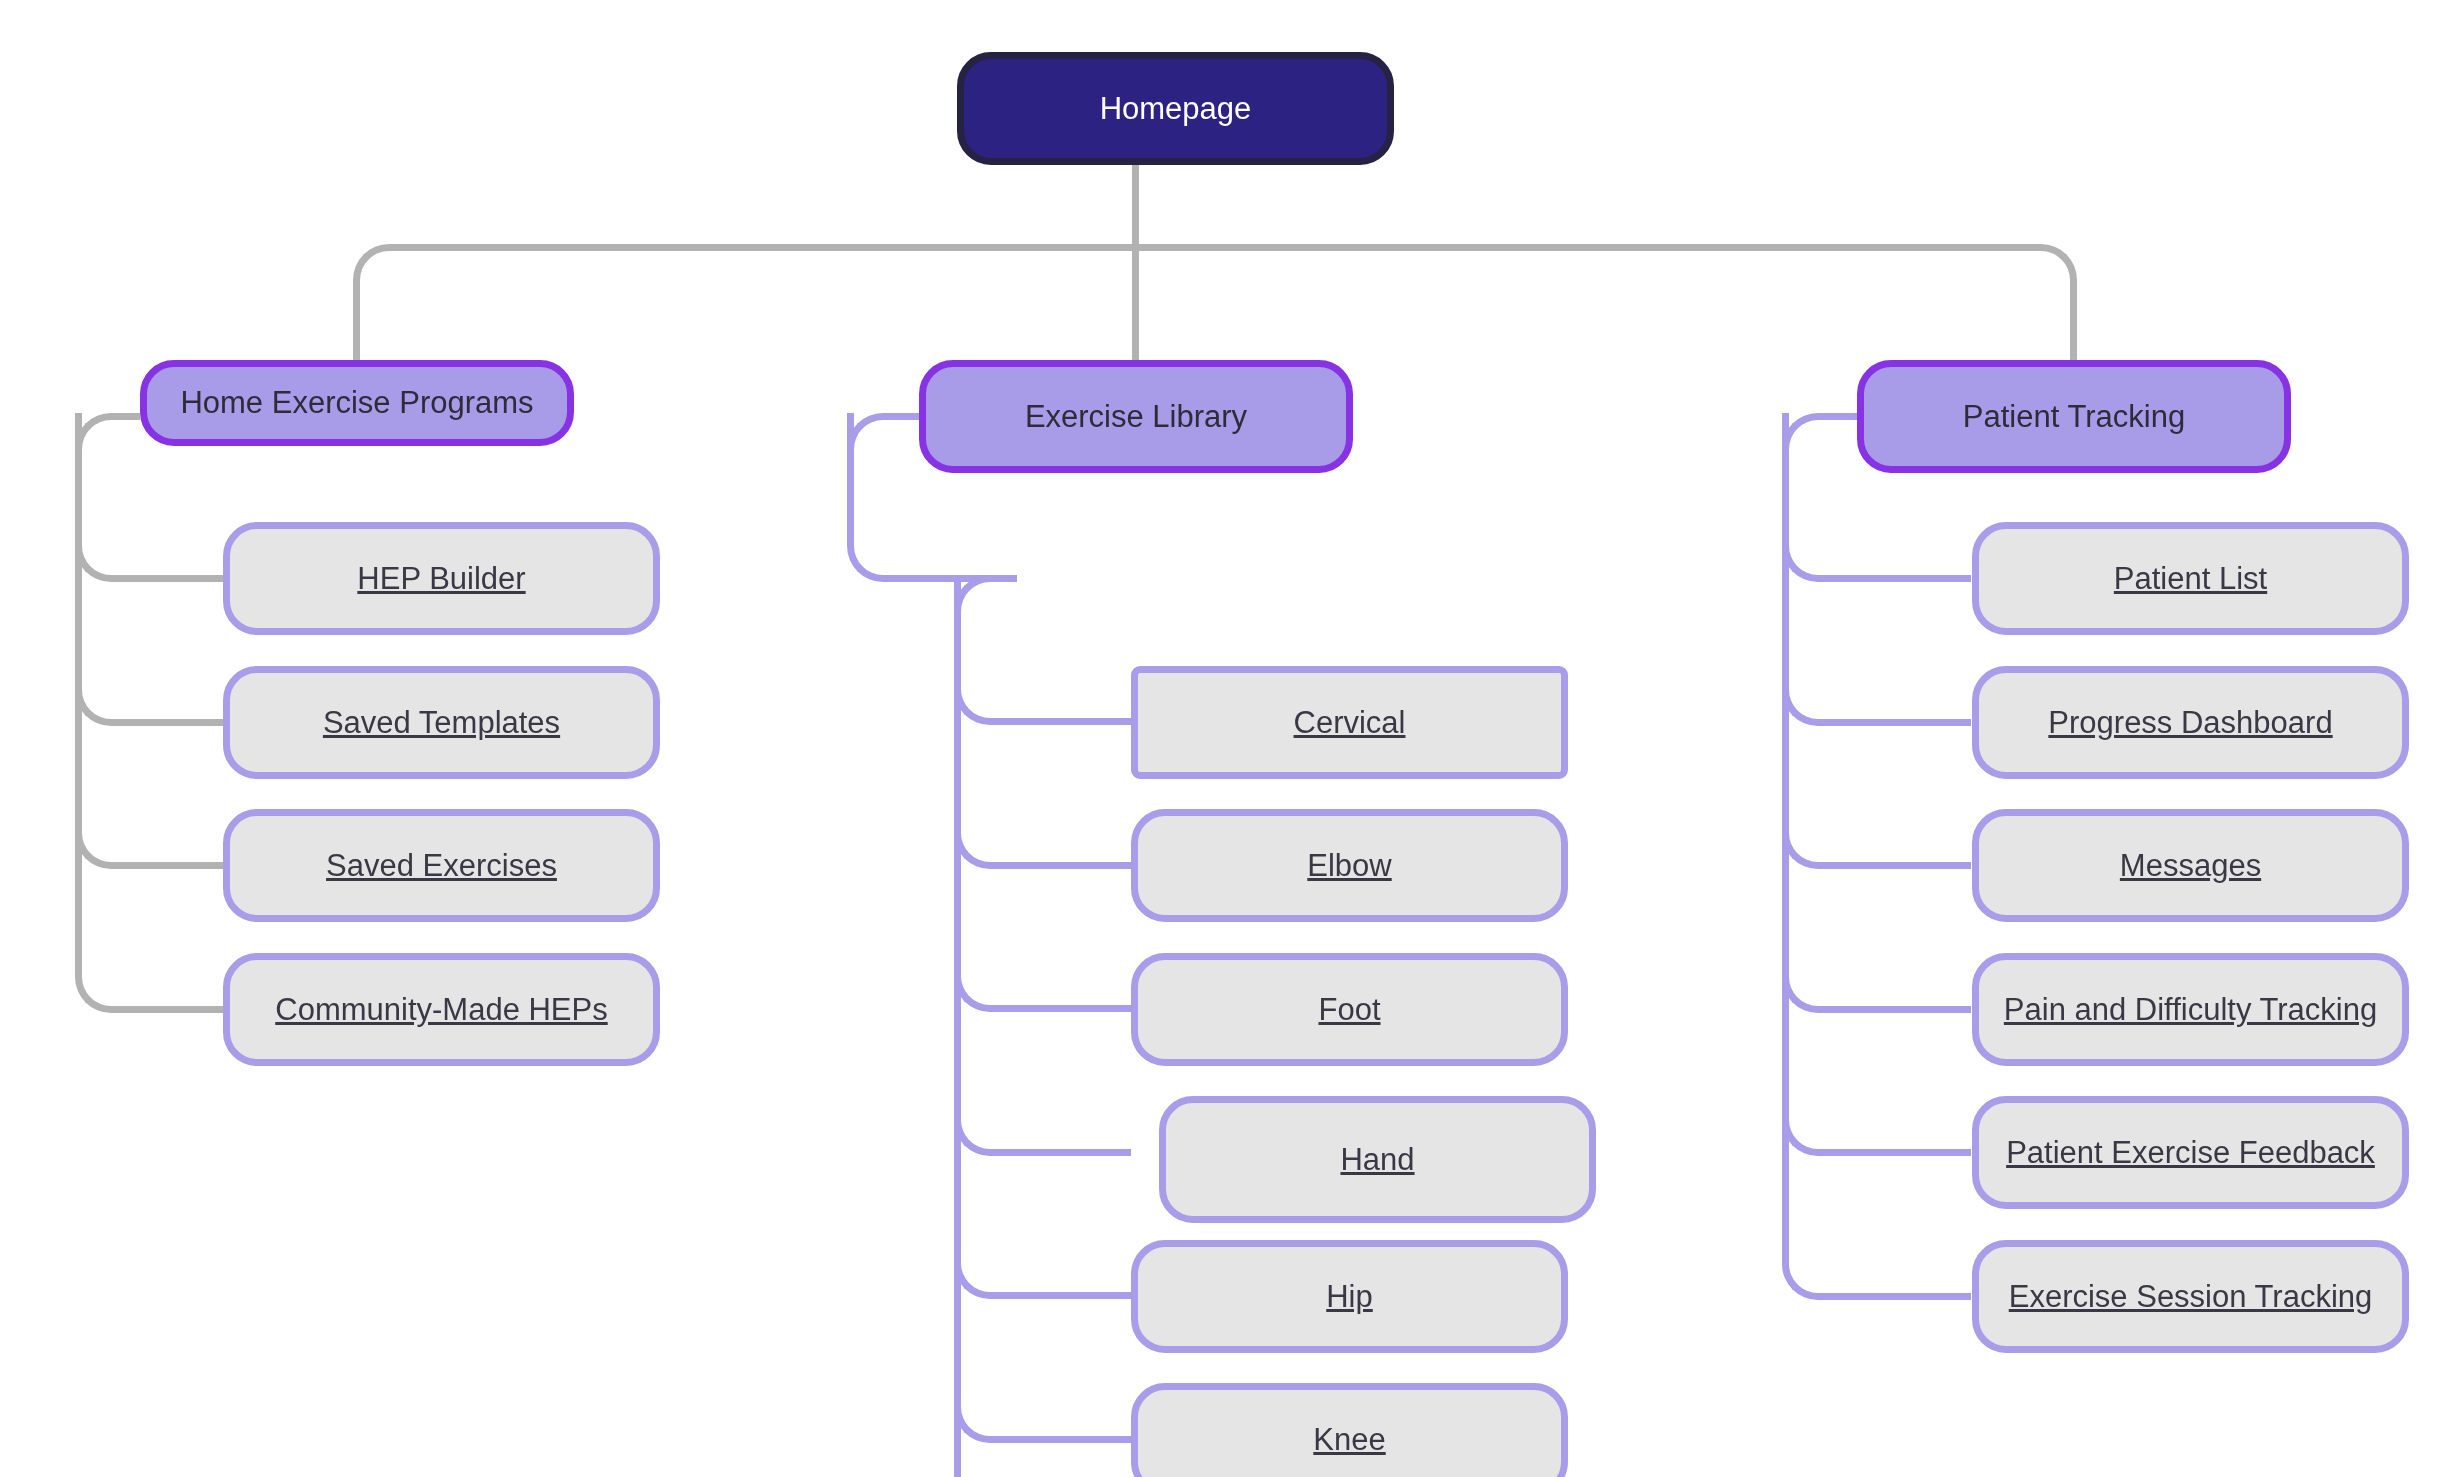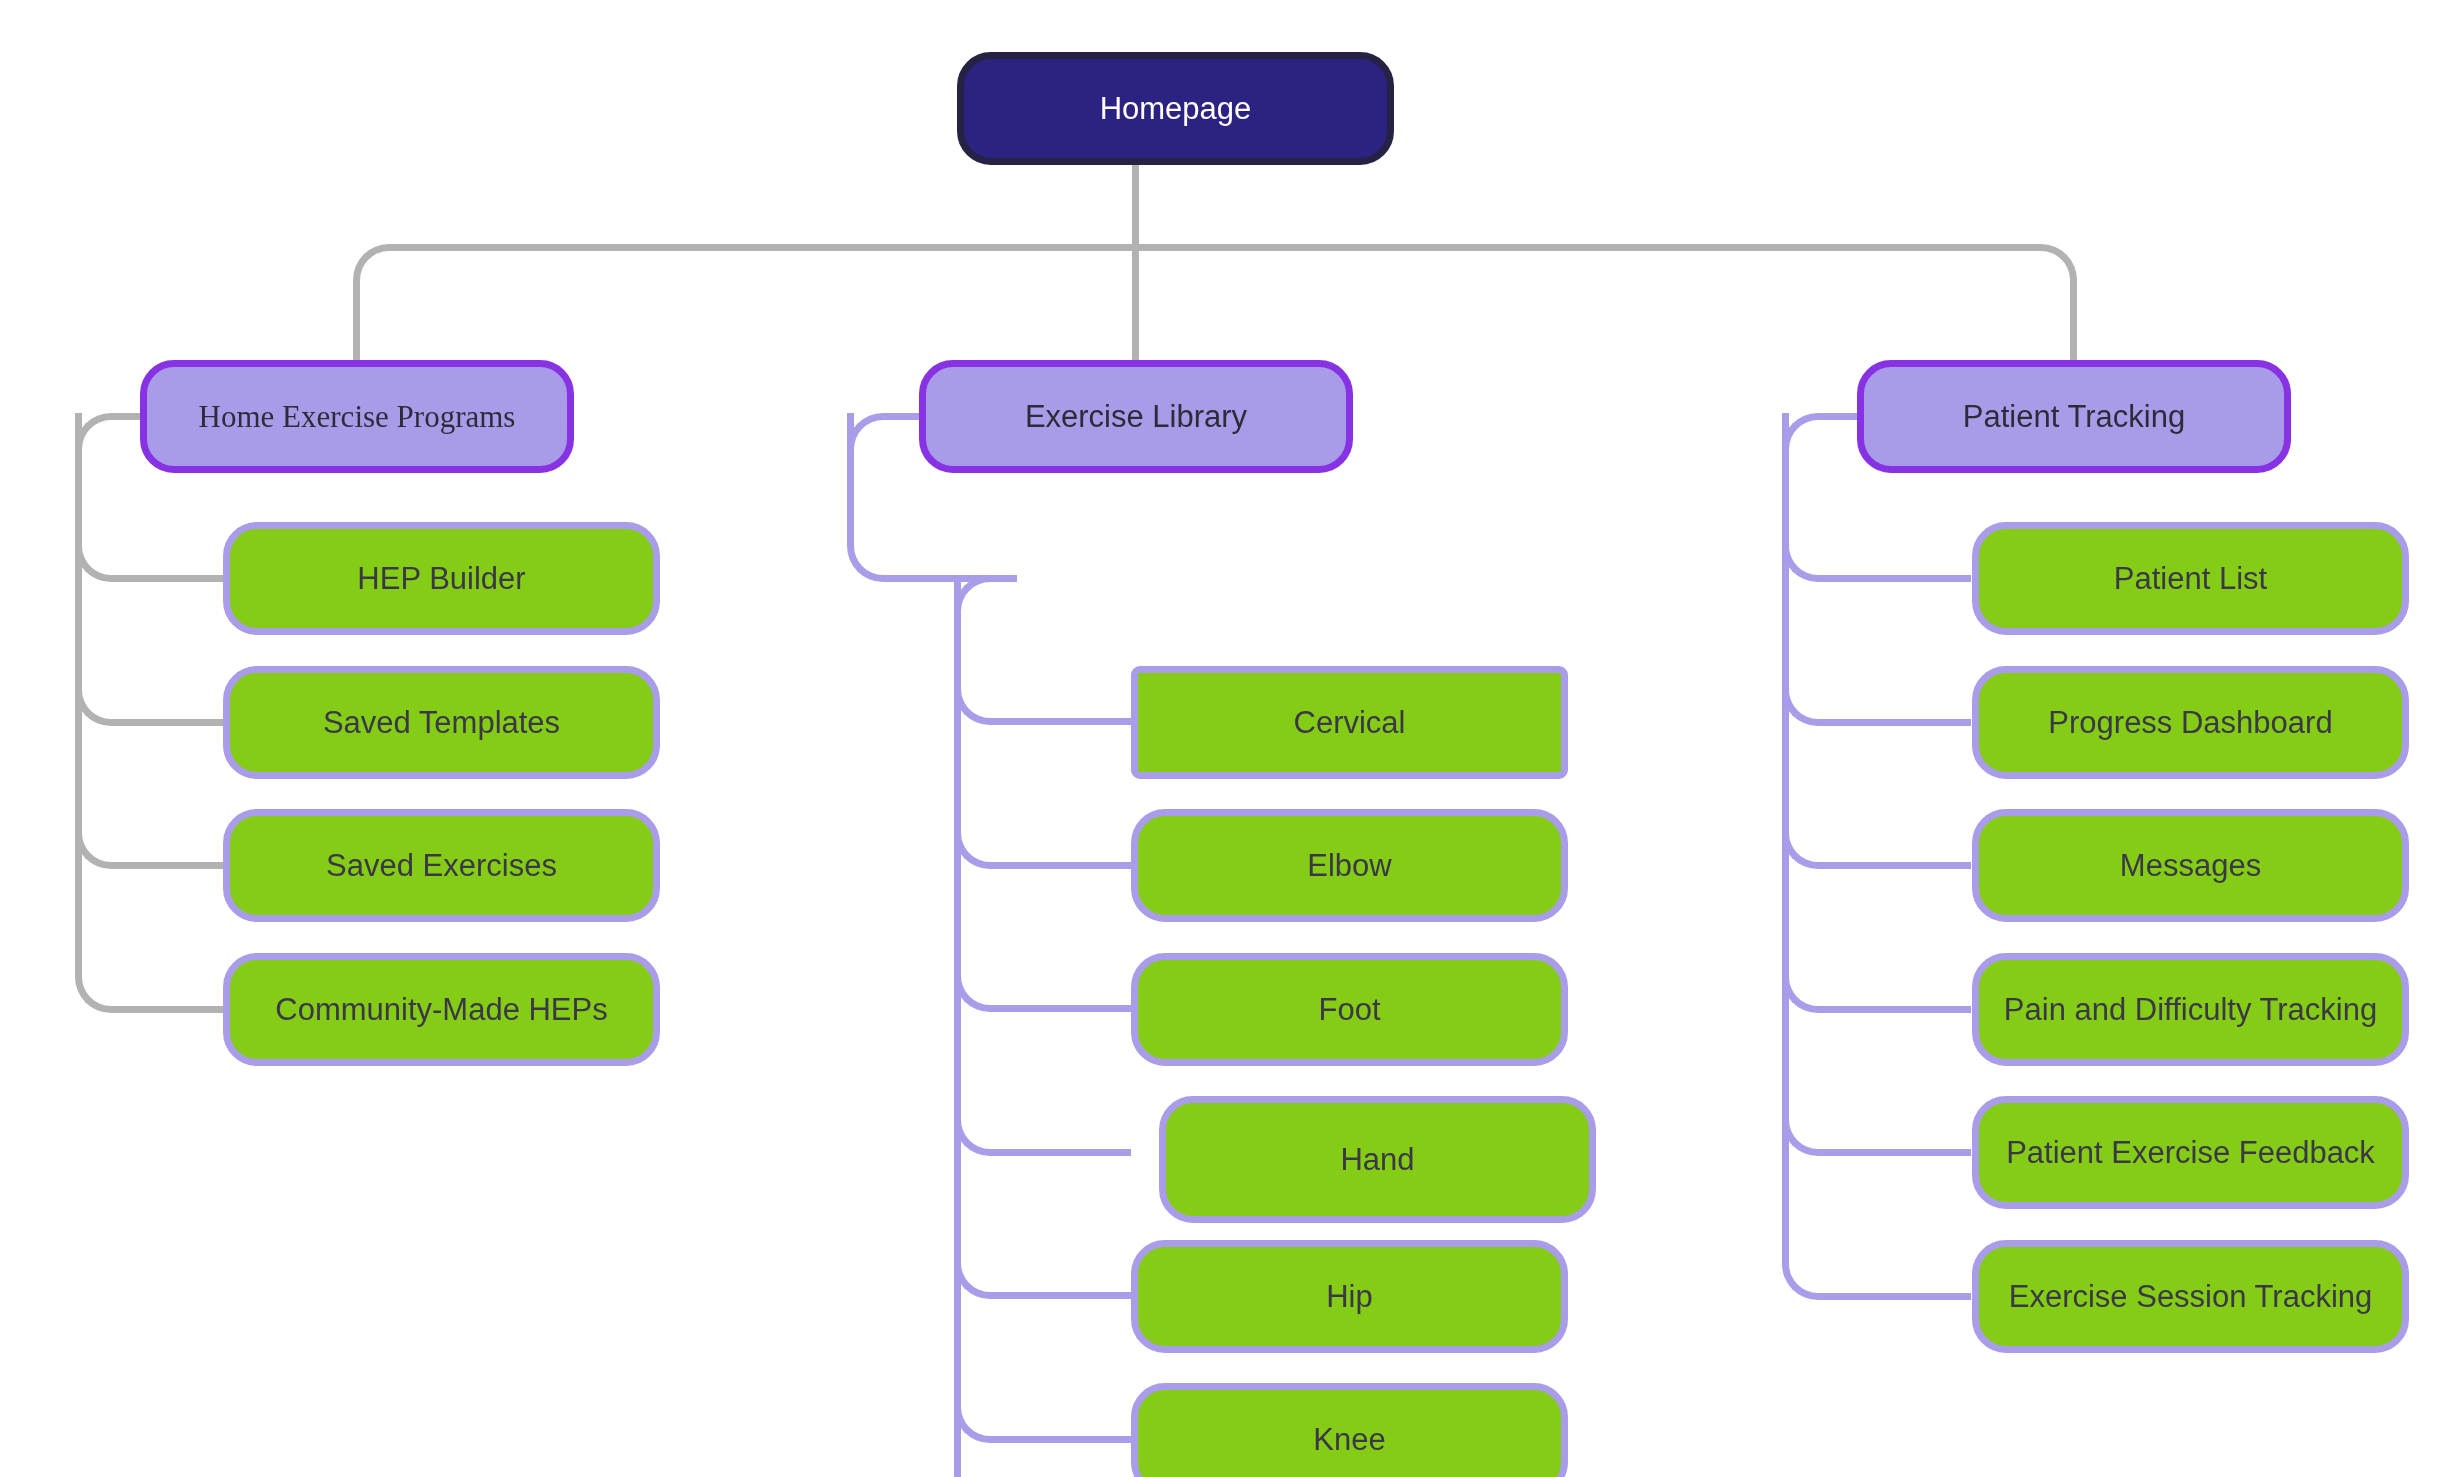"Home Exercise Programs" div.node { font-family: Liberation Serif, serif -> none; height: 113px -> 86px }
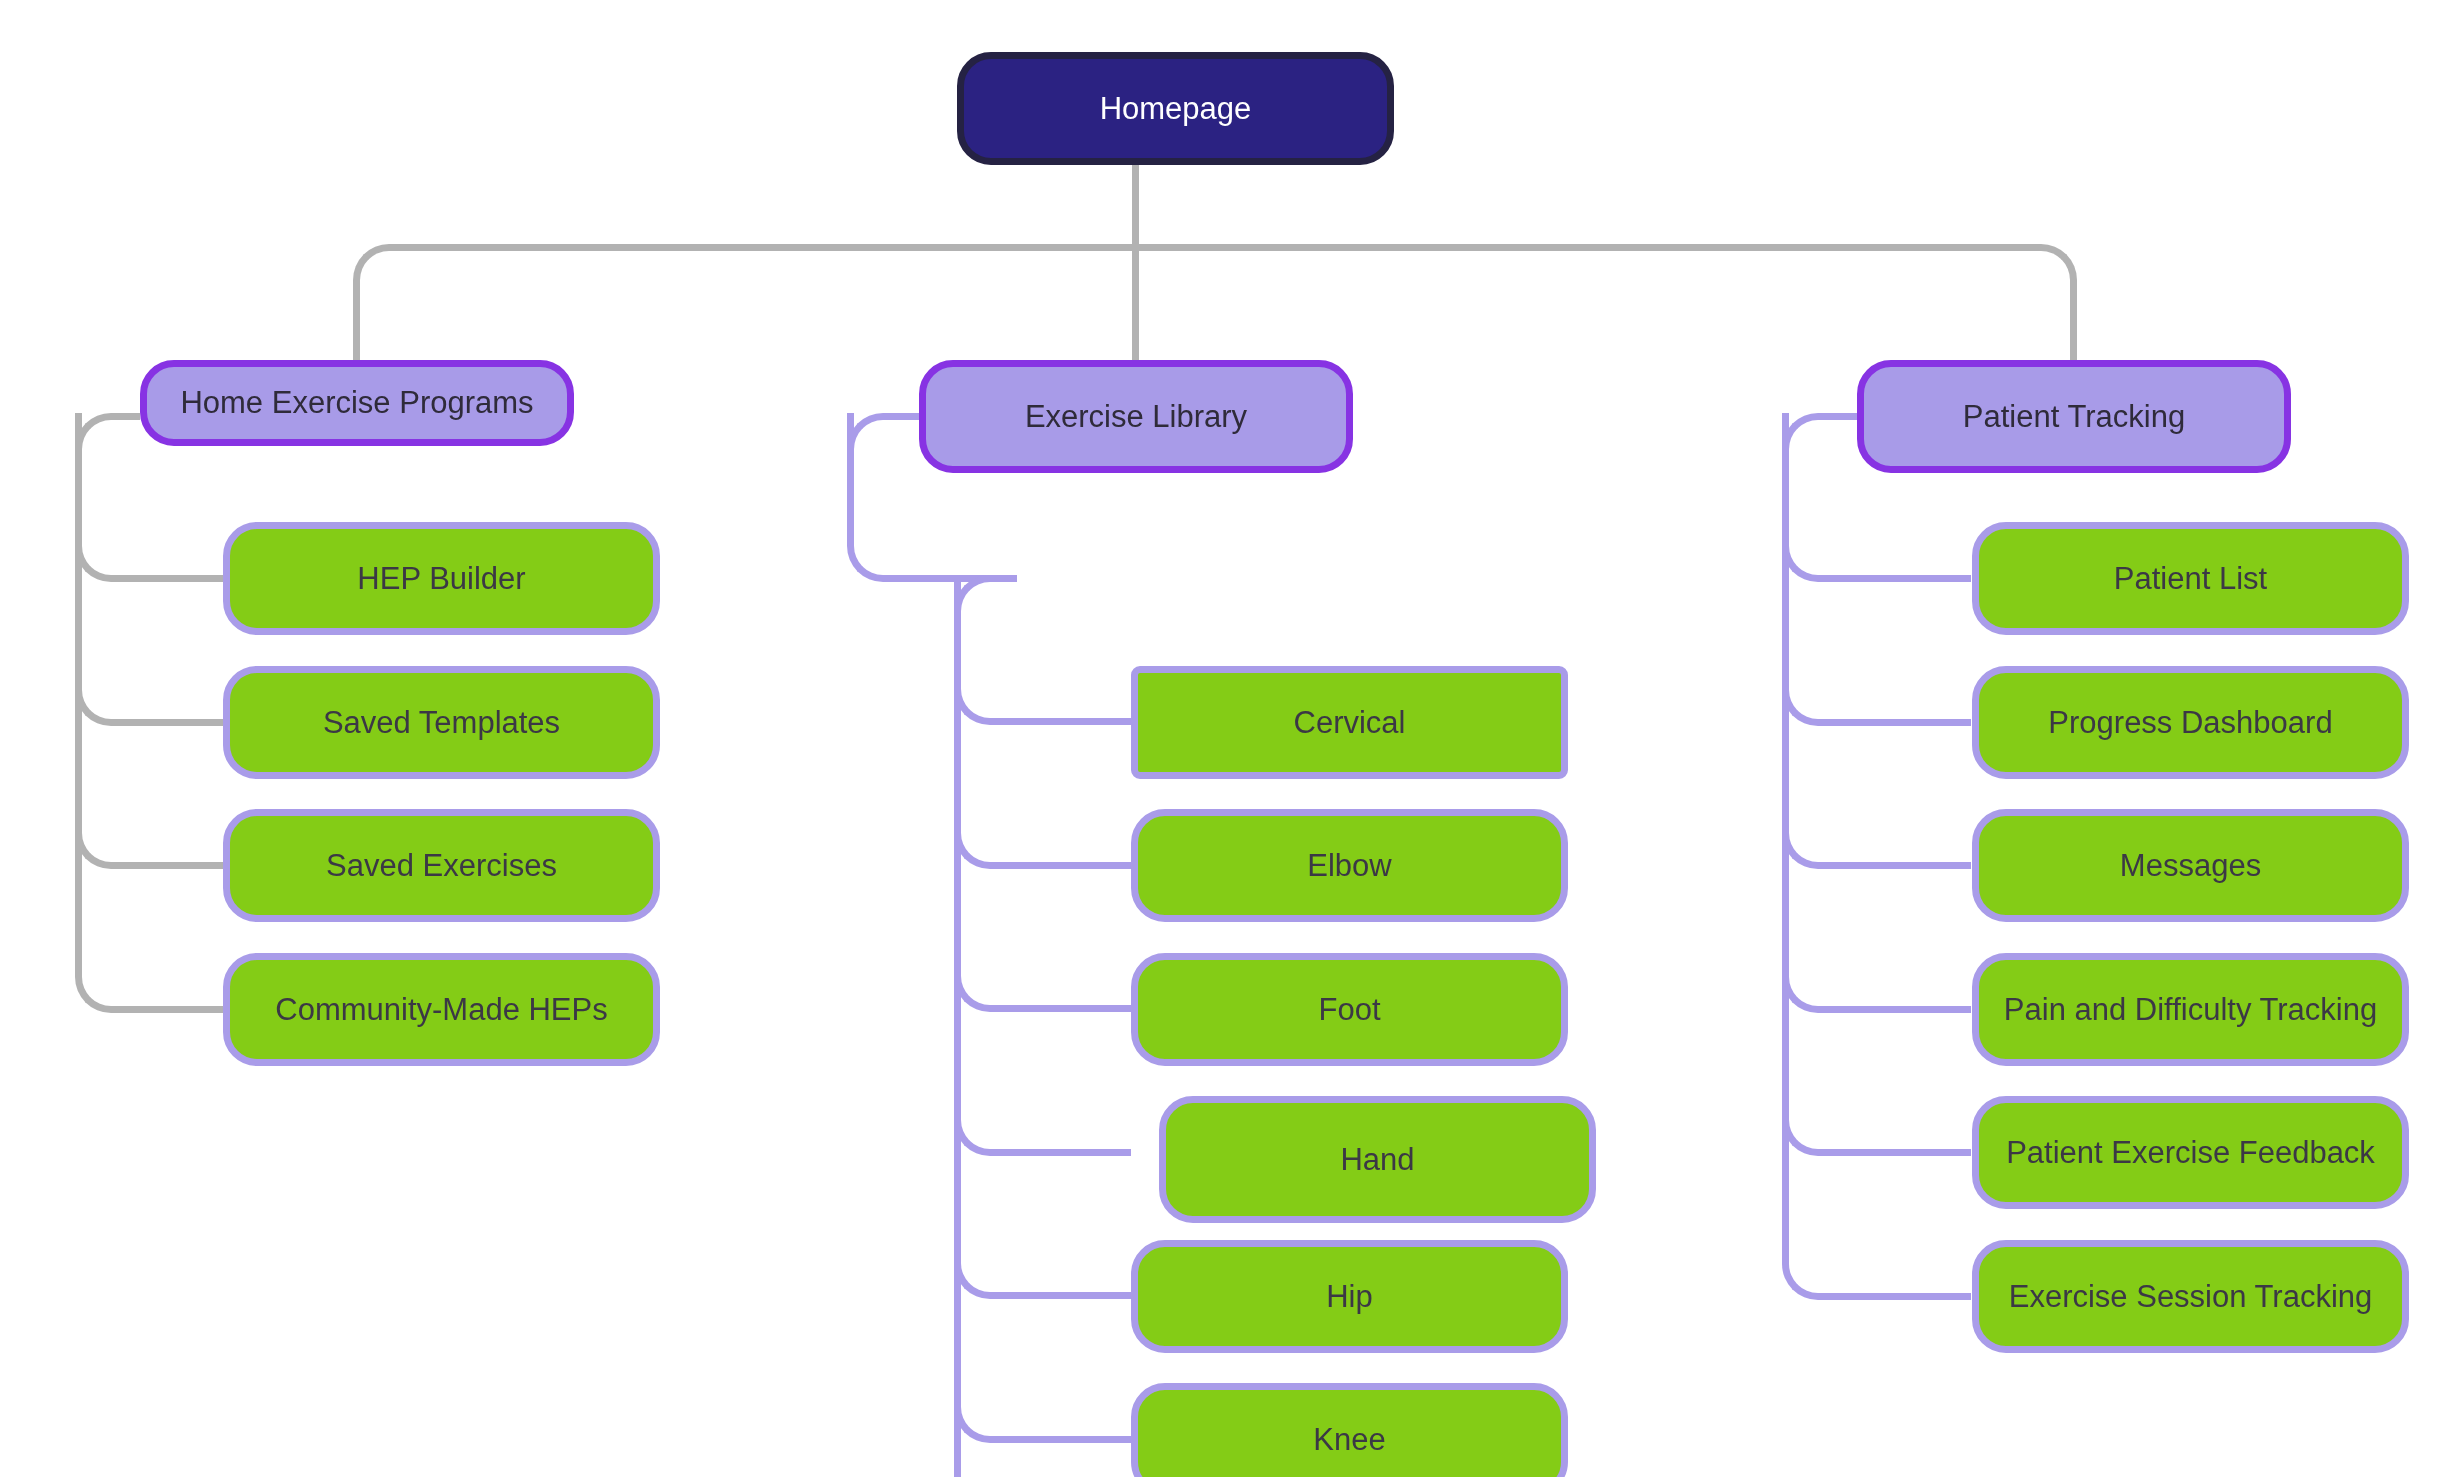"HEP Builder" .node.child { background: #84cc16 -> #e5e5e5; text-decoration: none -> underline }
